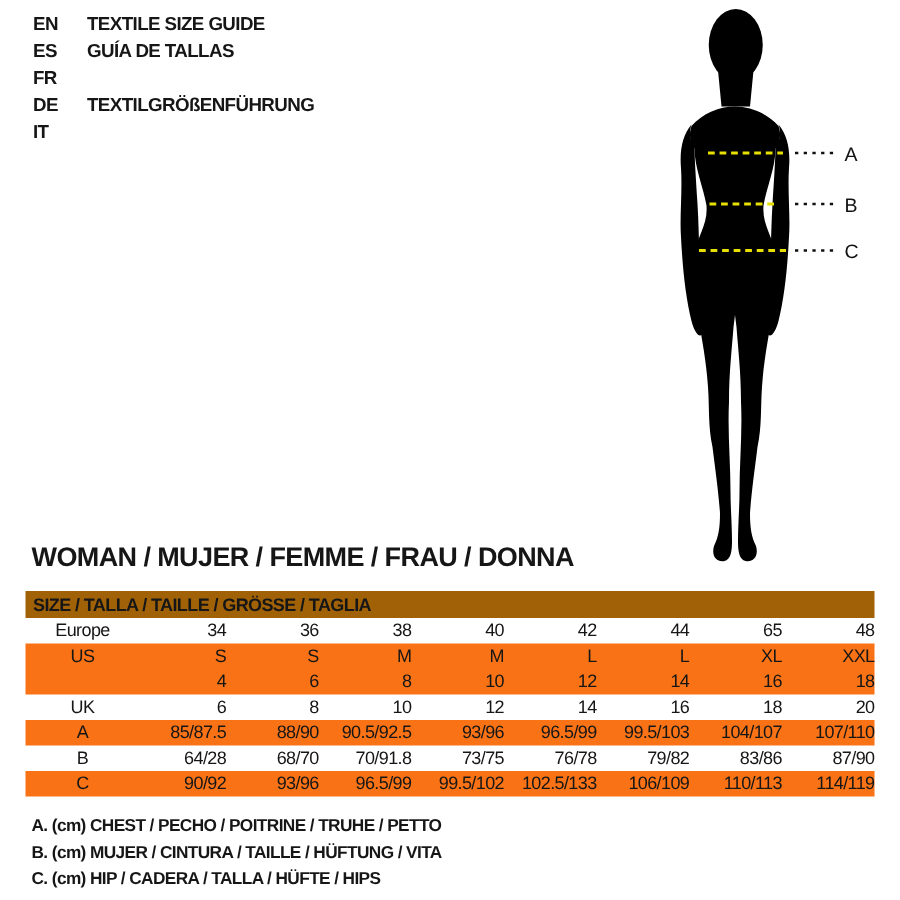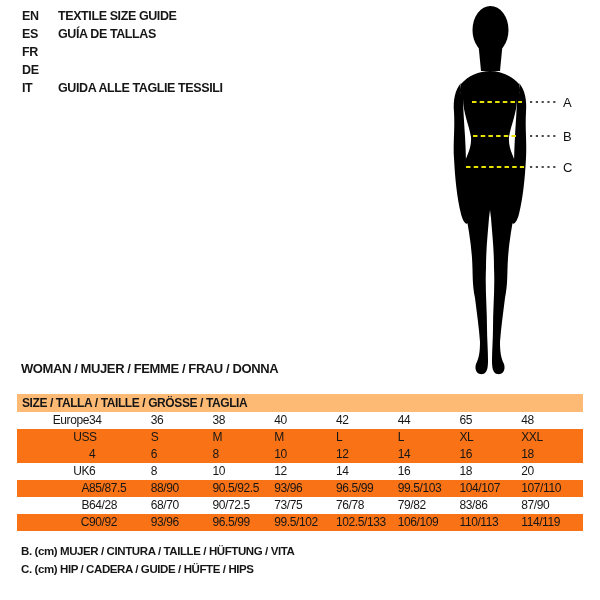"TEXTILGRÖßENFÜHRUNG" span { html: none -> <span>TEXTILGRÖßENFÜHRUNG</span> }
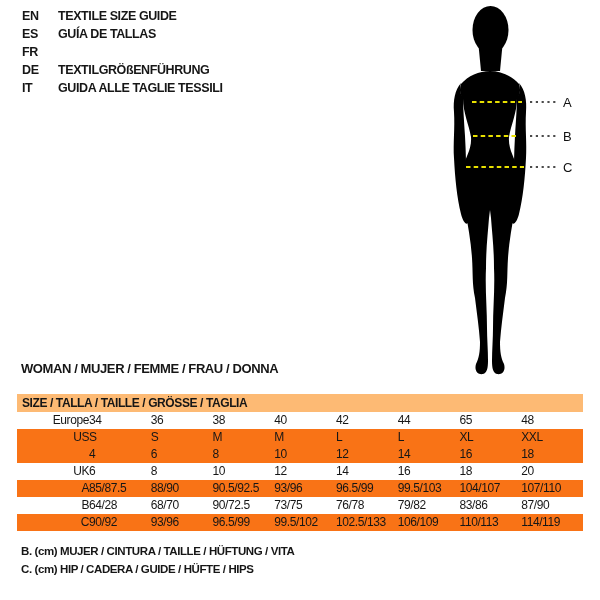"GUIDA ALLE TAGLIE TESSILI" span { html: <span>GUIDA ALLE TAGLIE TESSILI</span> -> none }
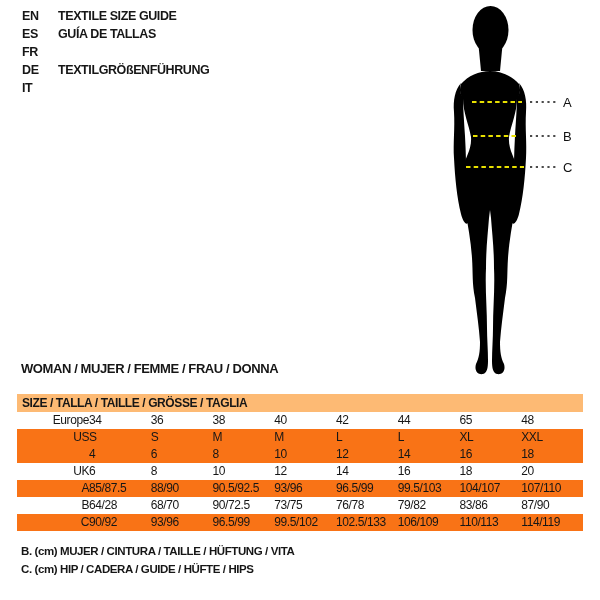"WOMAN / MUJER / FEMME" .section-title { font-size: 13px -> 18px }
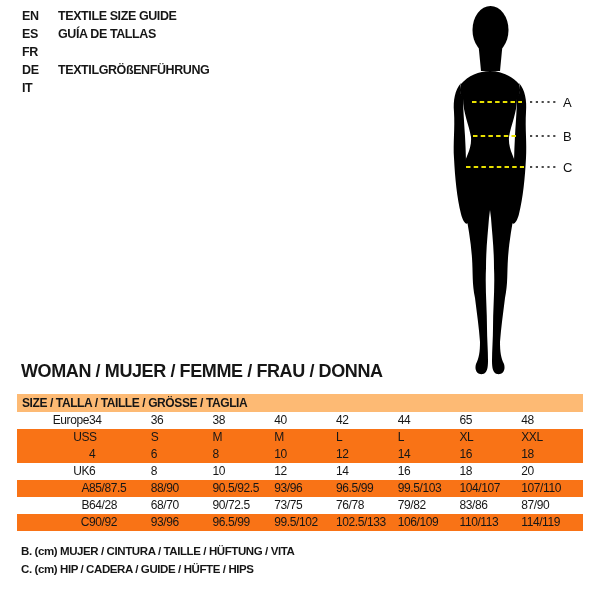"SIZE / TALLA / TAILLE" .t-header { background: #fdba74 -> #a16207 }
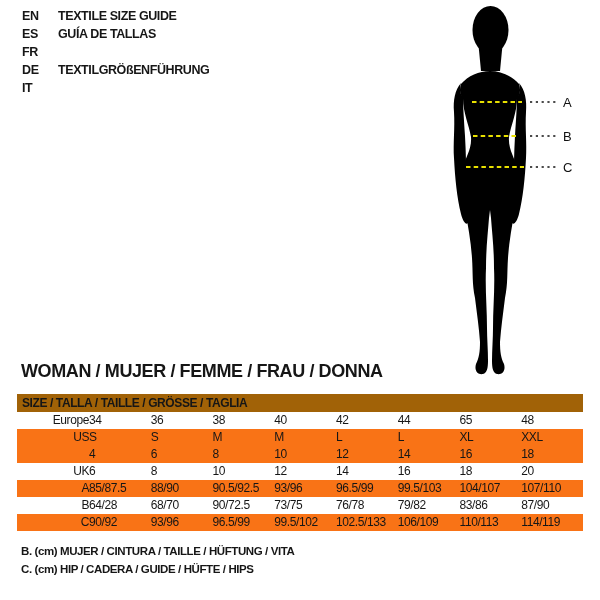"Europe" .t-label { text-align: right -> center }
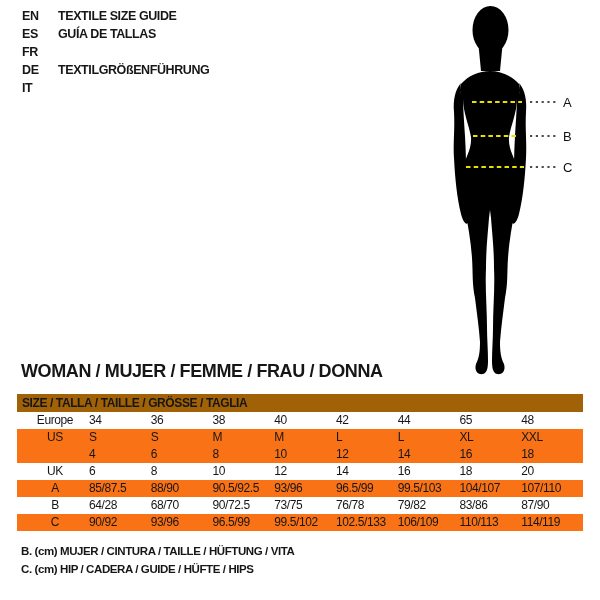"34" .t-cell { text-align: left -> right }
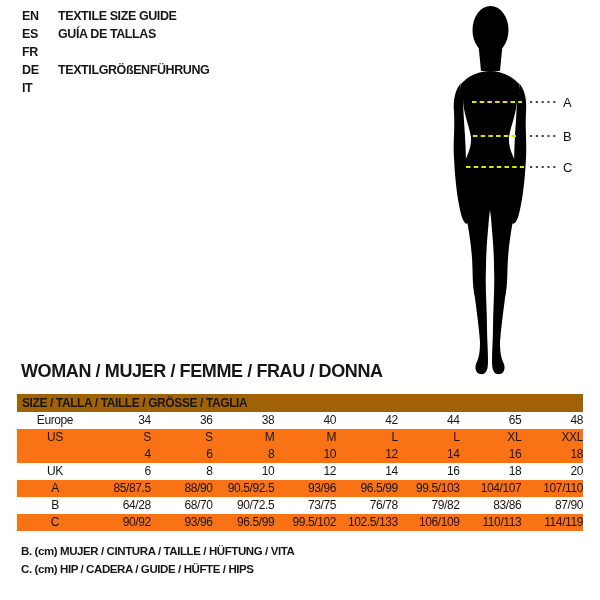"90/72.5" div.t-cell { text: 90/72.5 -> 70/91.8 }
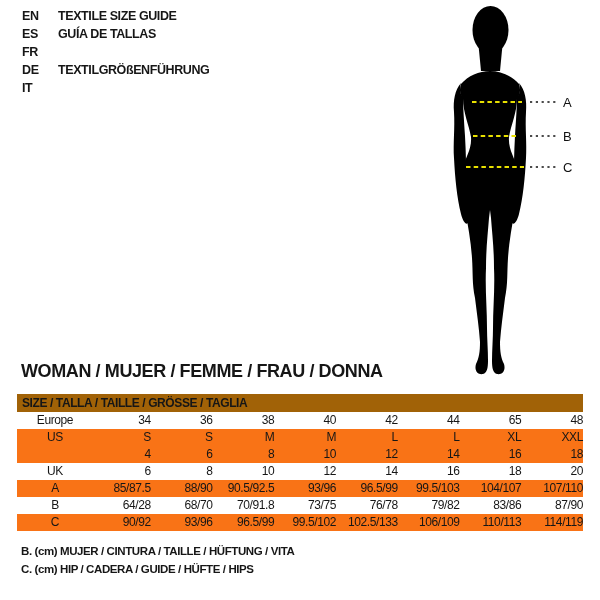"A. (cm) CHEST / PECHO" div.legend-line { html: none -> <div>A. (cm) CHEST / PECHO / POITRINE / TRUHE / PETTO</div> }
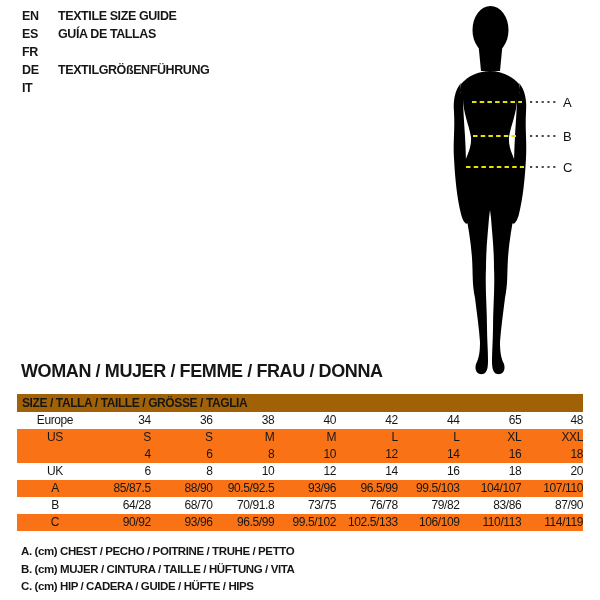"C. (cm) HIP / CADERA" div.legend-line { text: GUIDE -> TALLA }
